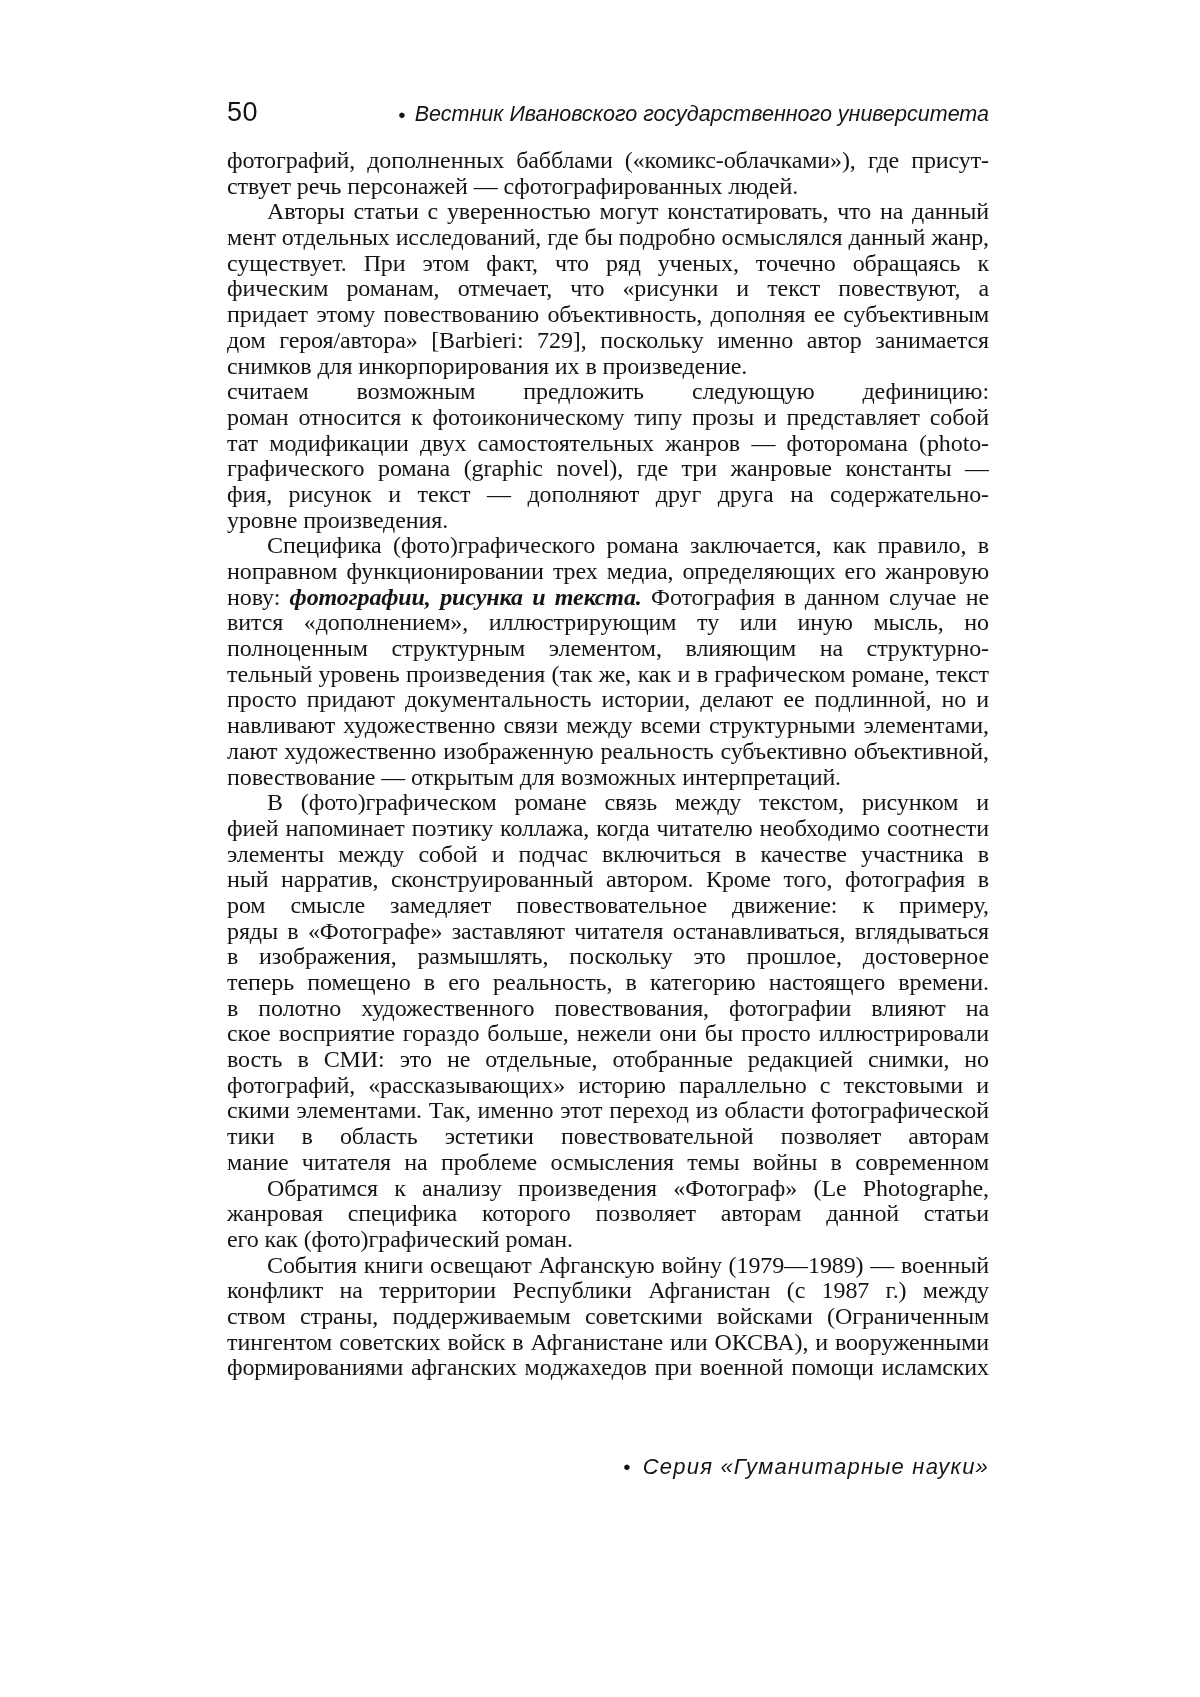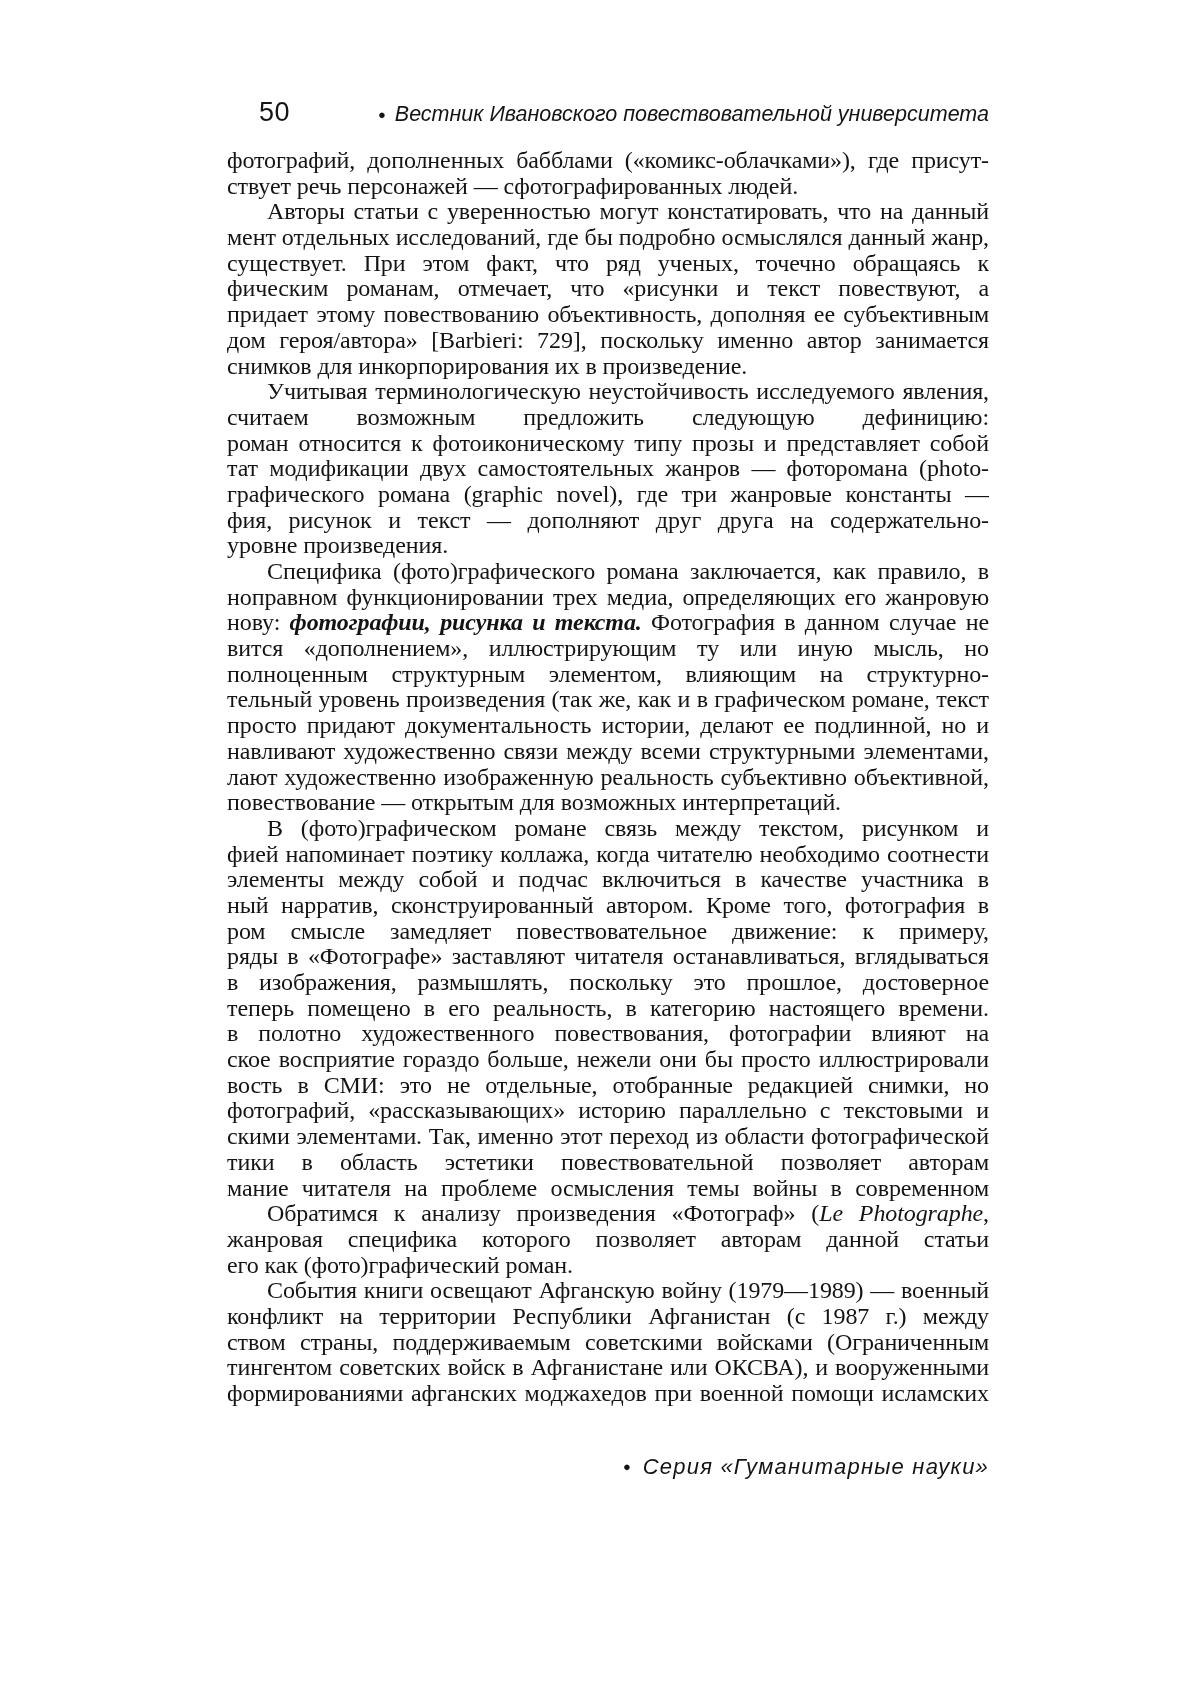"50" .page-number { margin-left: 32px -> none }
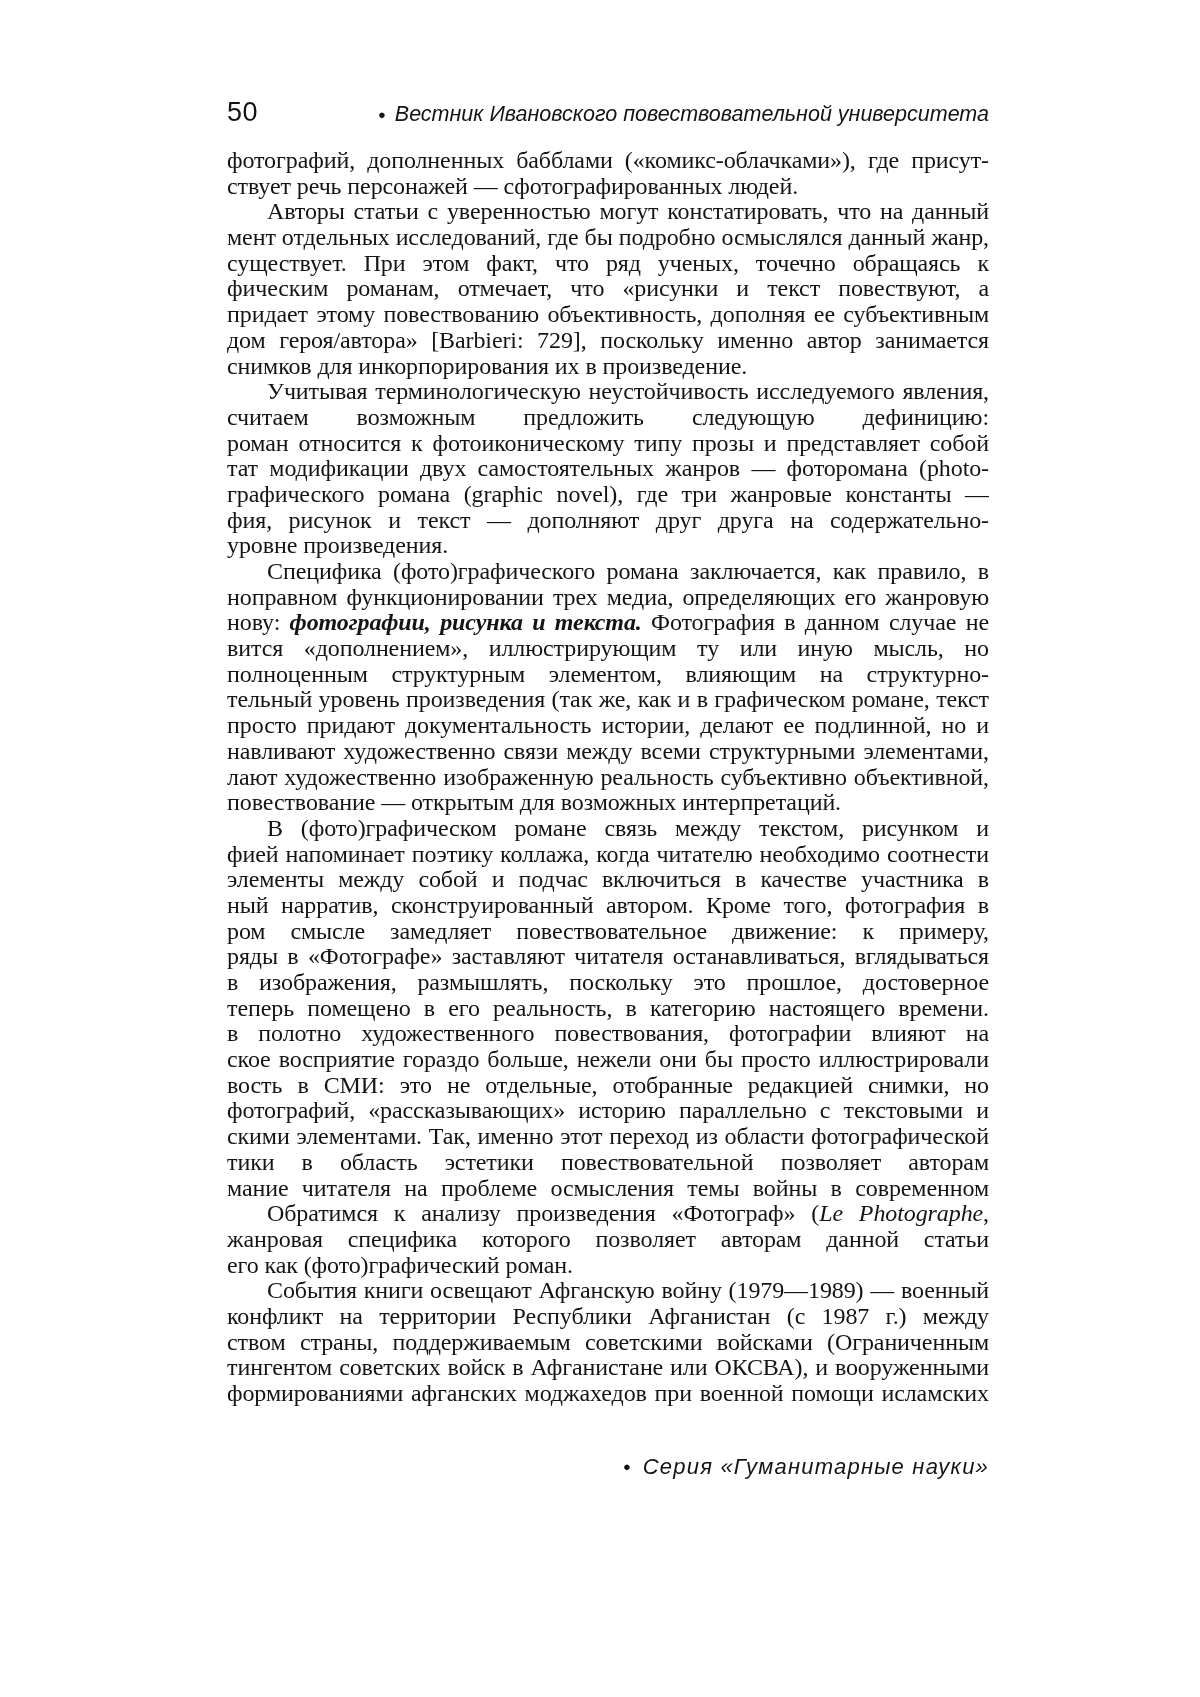"Вестник Ивановского повествовательной" span { text: повествовательной -> государственного }
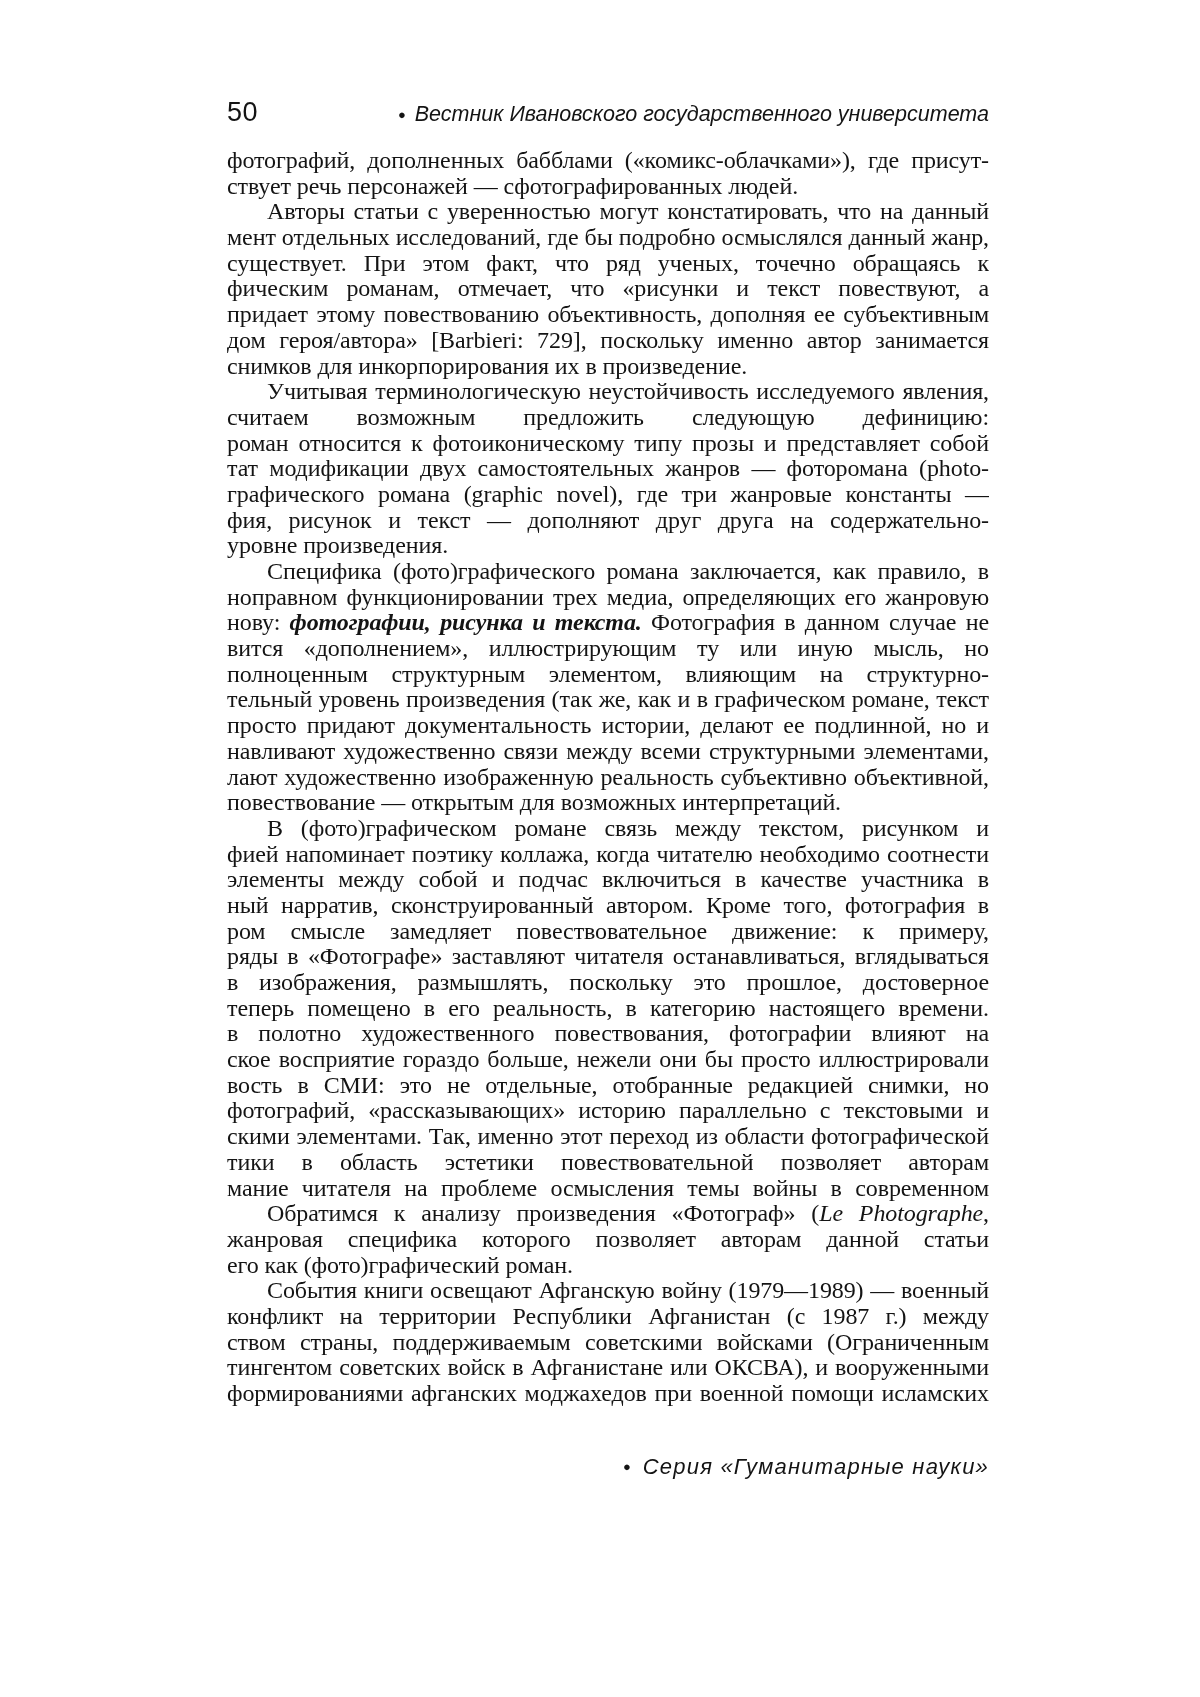"Учитывая терминологическую" div.line { html: <div><span>Учитывая терминологическую неустойчивость исследуемого явления,</span></div> -> none }
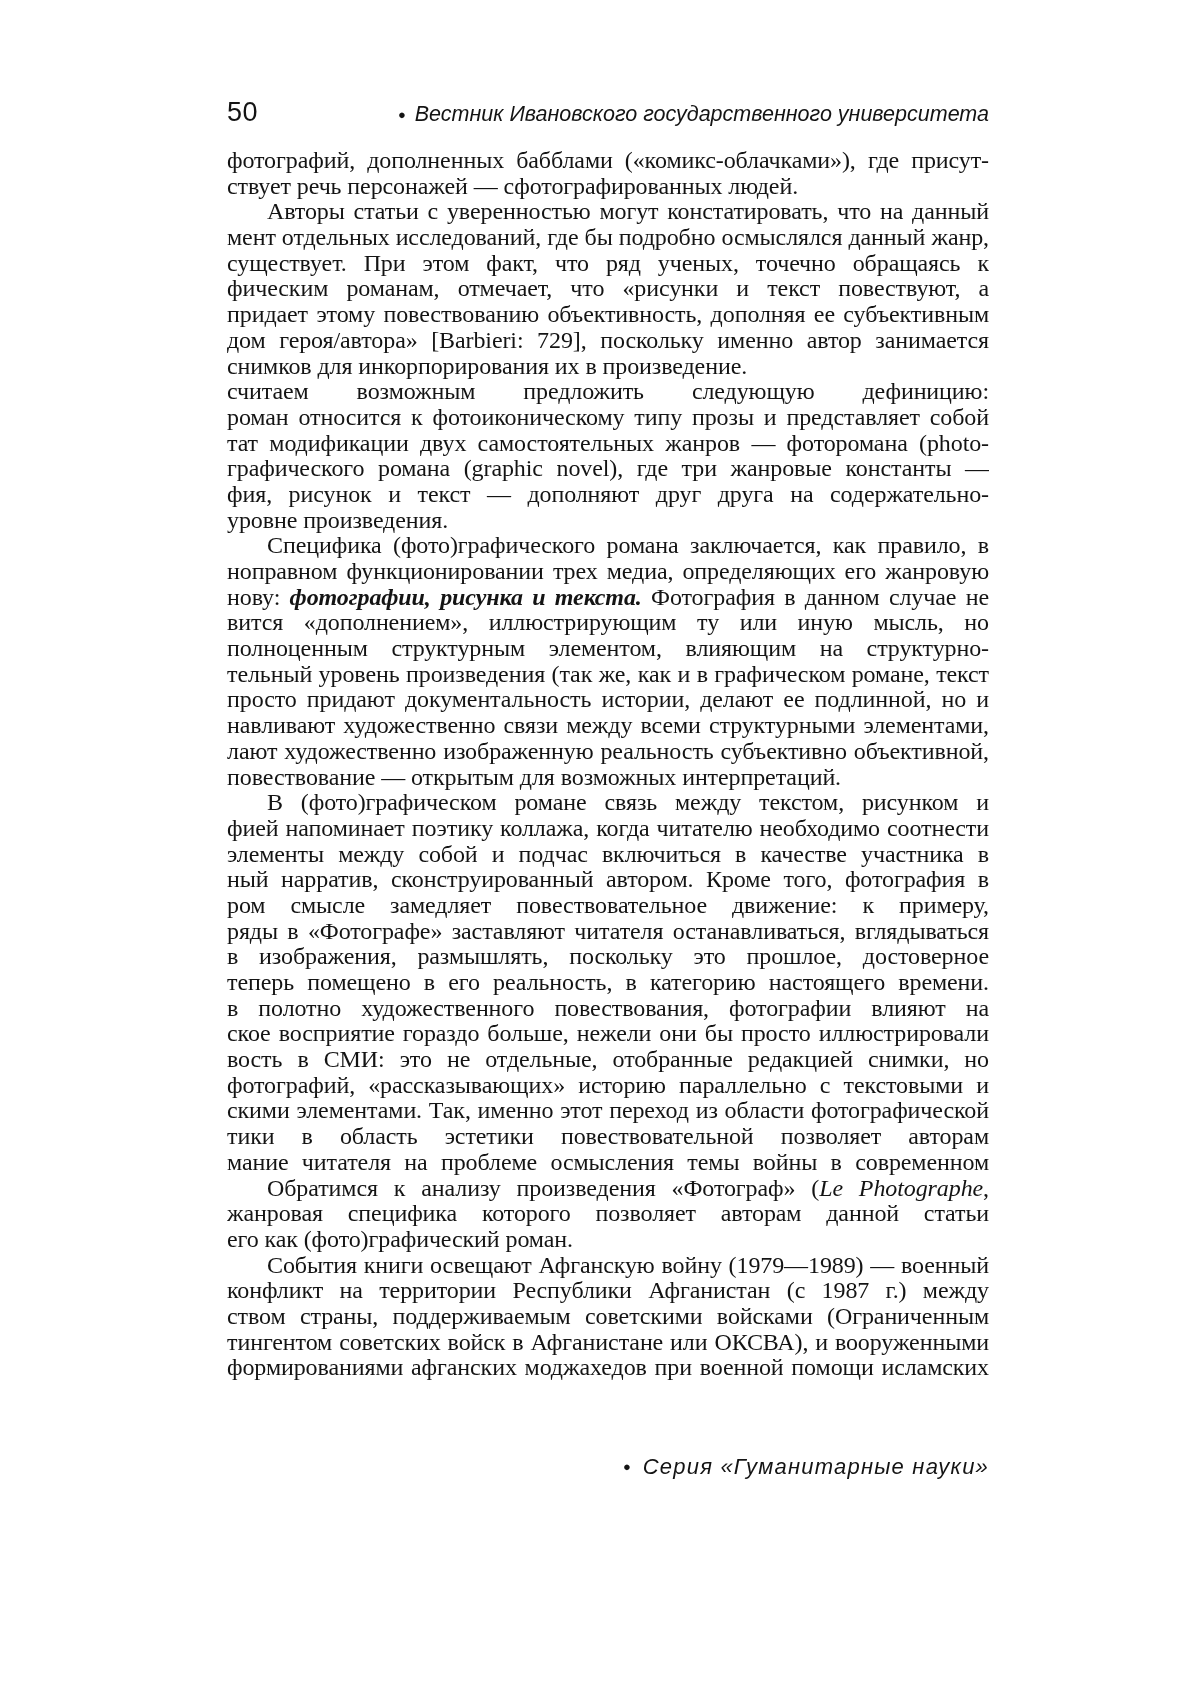"Le Photographe" .seg-i { font-style: italic -> none }
